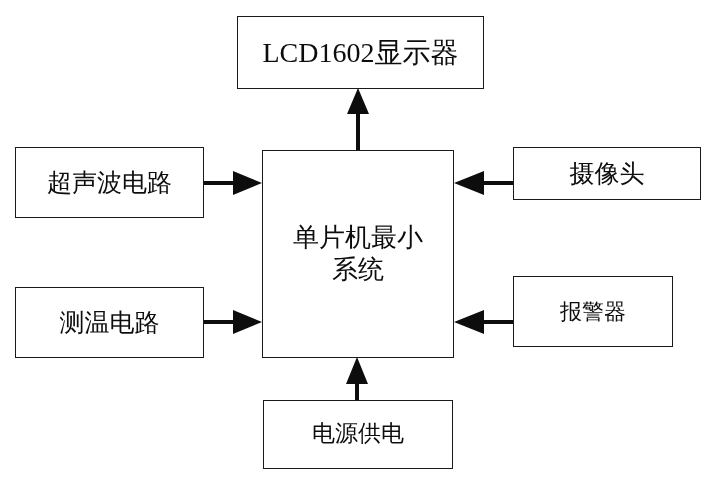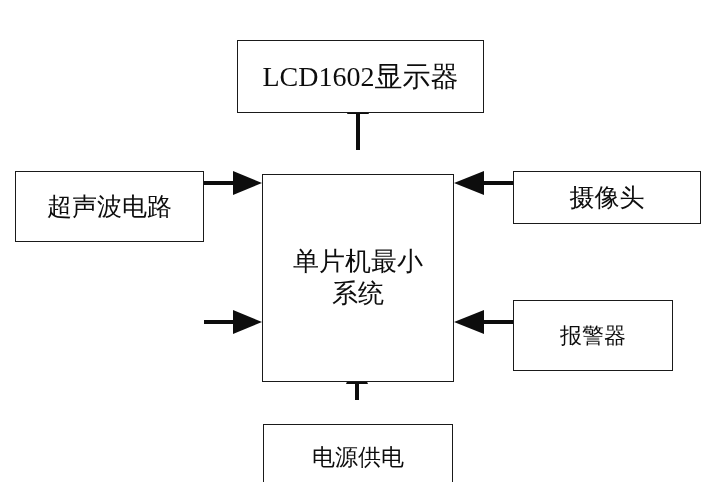"LCD1602显示器" .node { margin-top: 24px -> none }
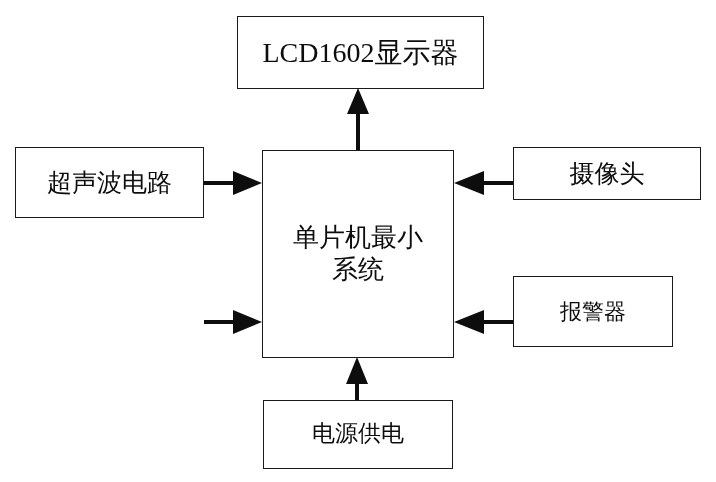"测温电路" div.node { html: none -> <div> <span>测温电路</span> </div> }
